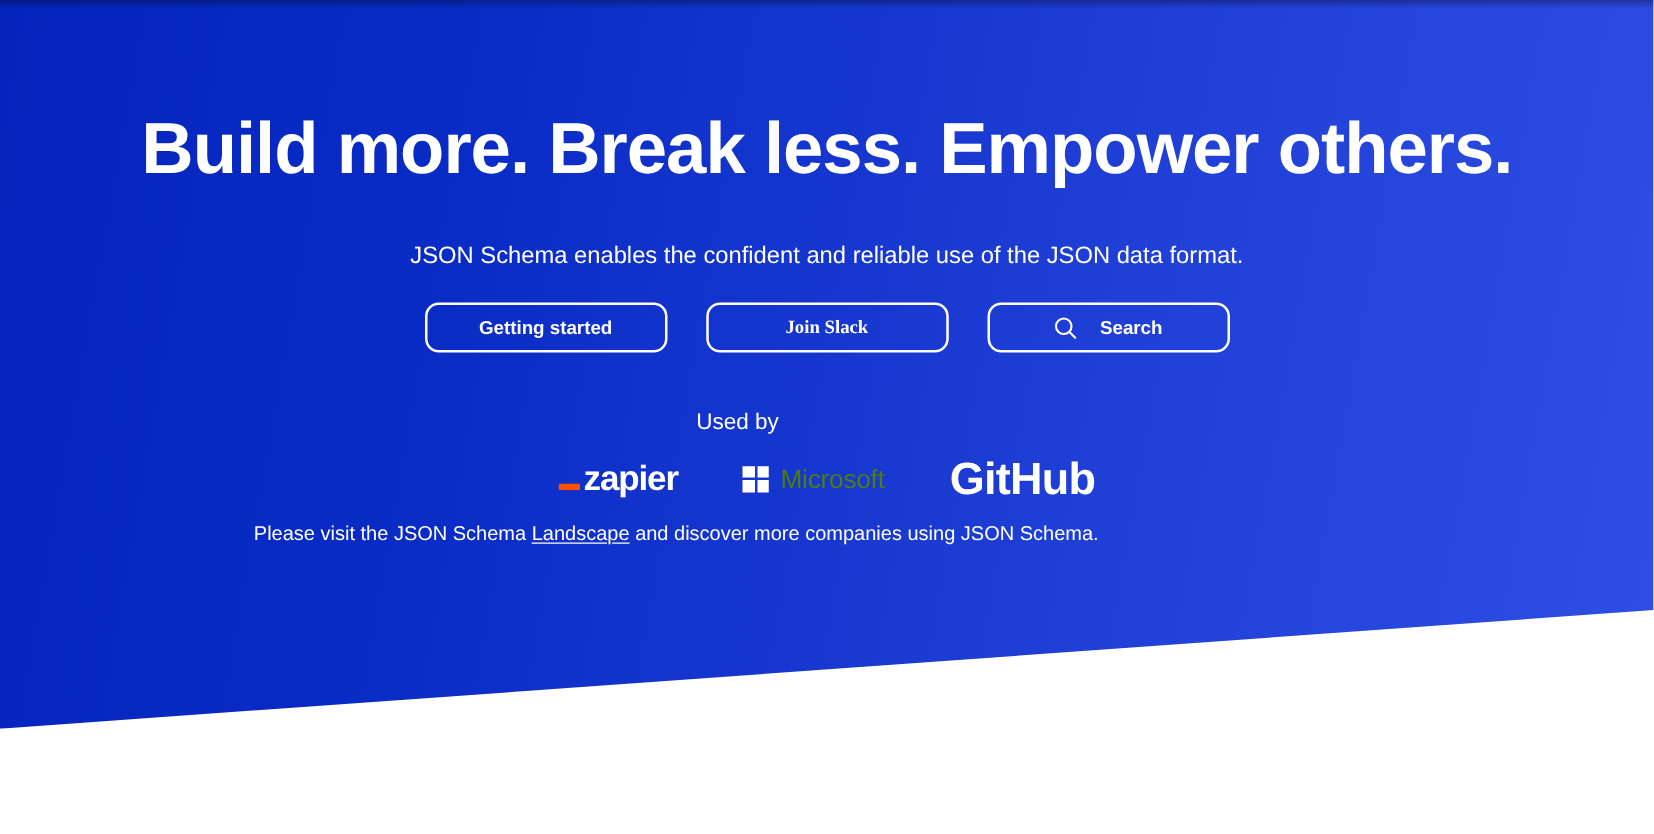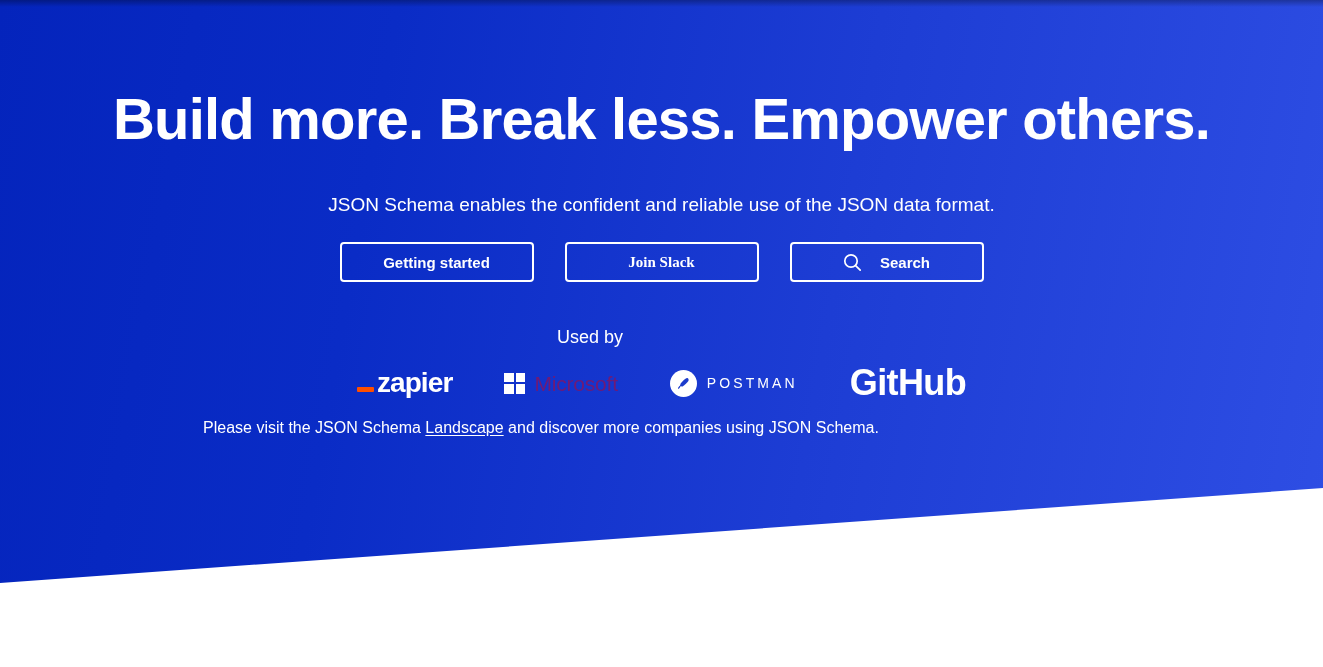"Getting started" .btn { border-radius: 4px -> 11px }
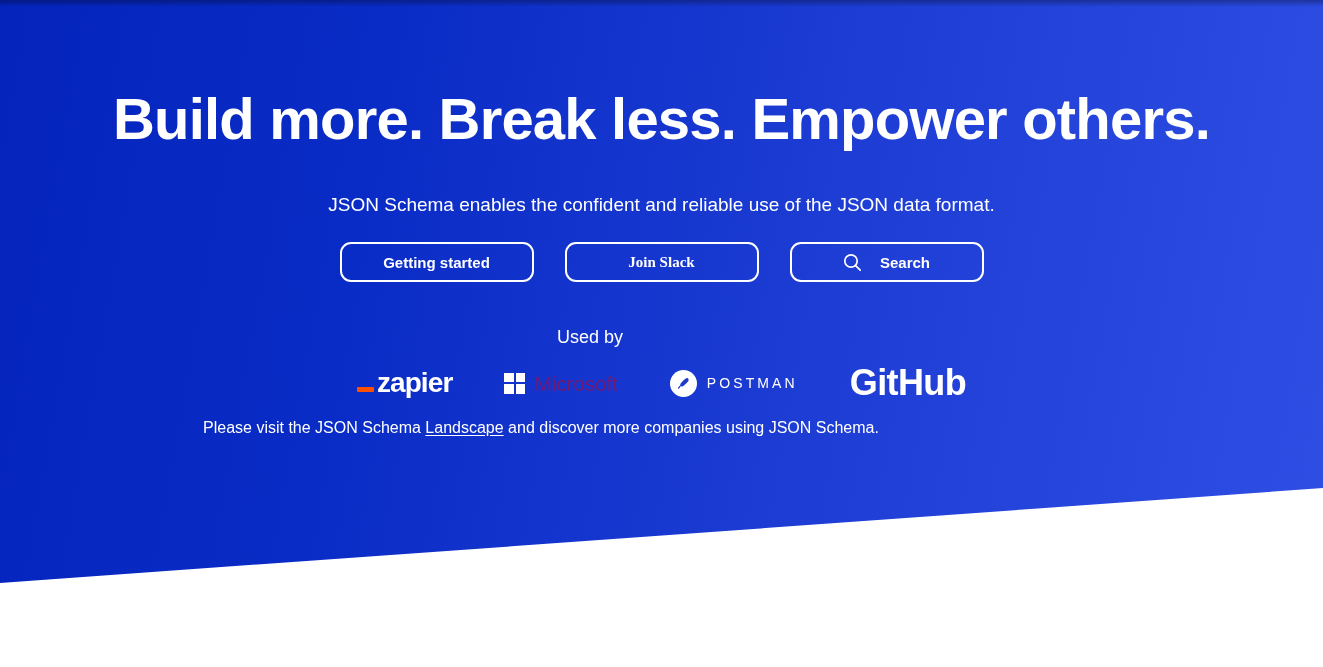"Microsoft" .ms-word { color: #701a75 -> #4d7c0f }
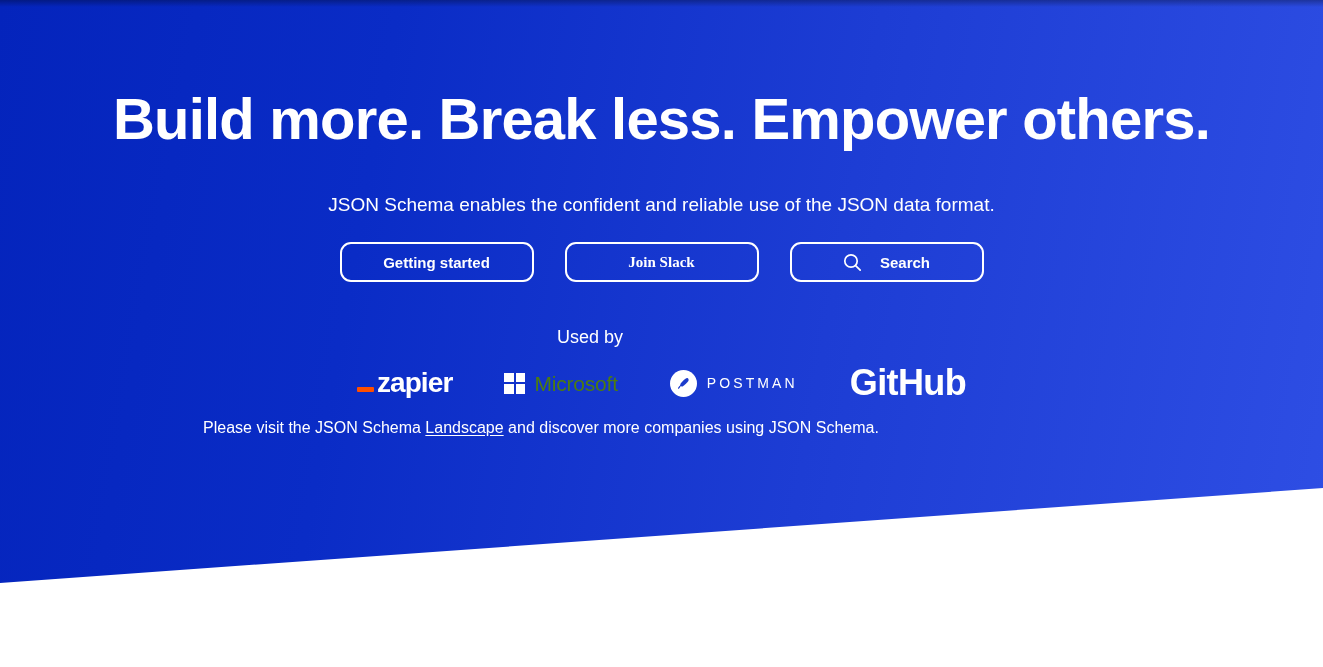"POSTMAN" div.logo { html: <div> <span> <span> <svg> <path></path> <path></path> </svg> </span> <span>POSTMAN</span> </span> </div> -> none }
